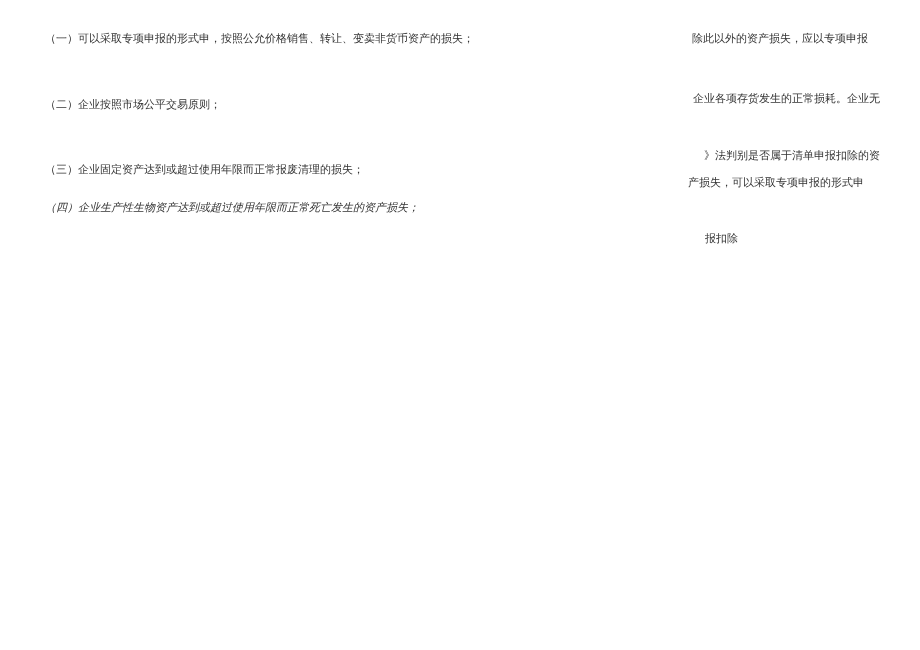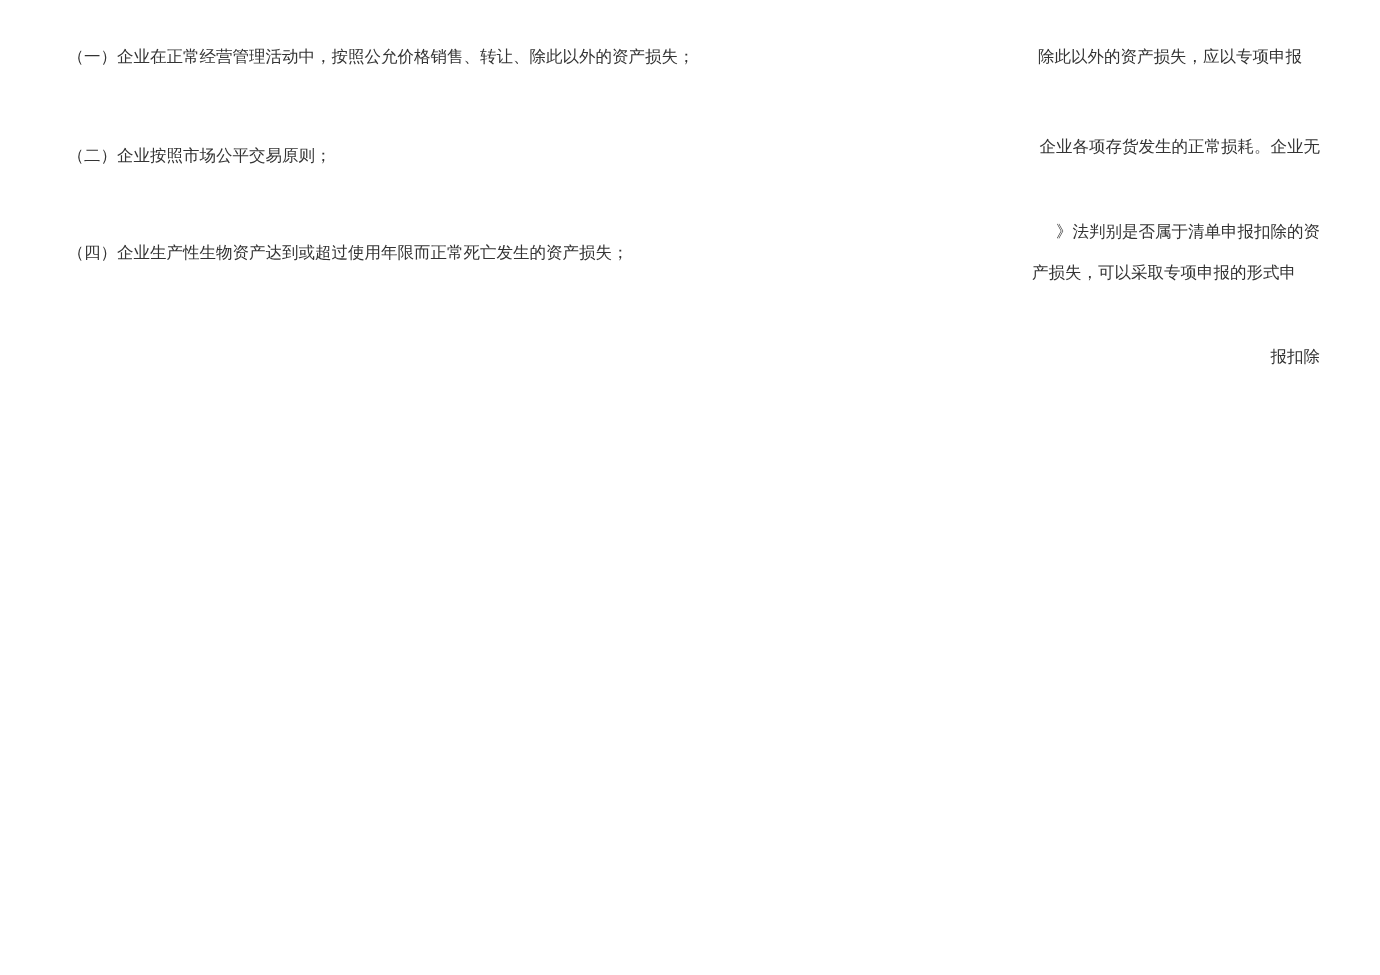"（一）企业在正常经营管理活动中，按照公允价格销售、转让、除此以外的资产损失；" div.left-item { text: 企业在正常经营管理活动中，按照公允价格销售、转让、除此以外的资产 -> 可以采取专项申报的形式申，按照公允价格销售、转让、变卖非货币资产的 }
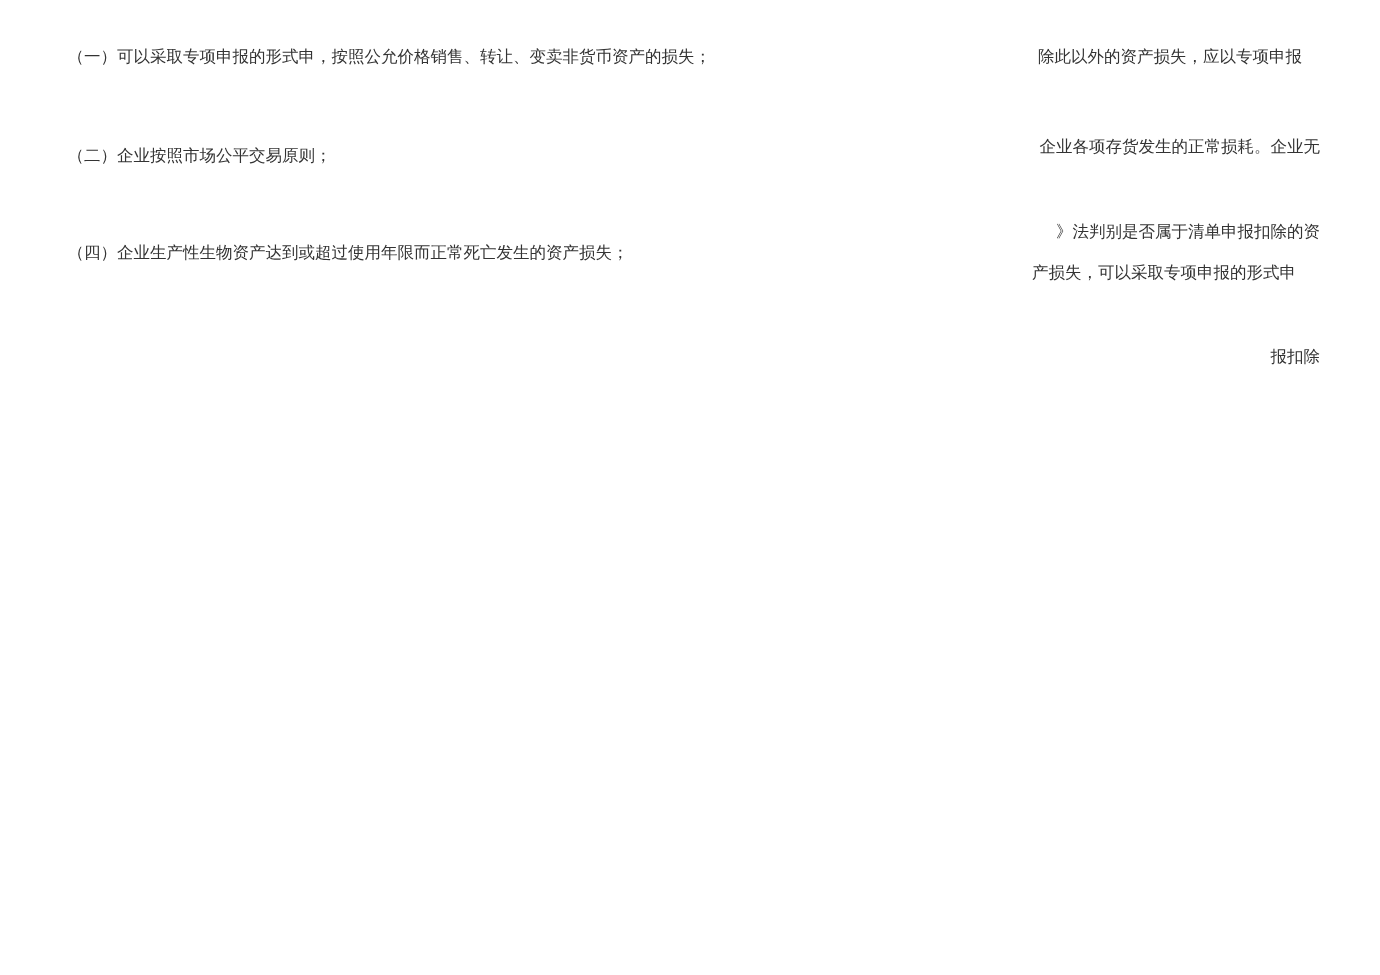"（三）企业固定资产达到或超过使用年限而正常报废清理的损失；" div.left-item { html: none -> <div>（三）企业固定资产达到或超过使用年限而正常报废清理的损失；</div> }
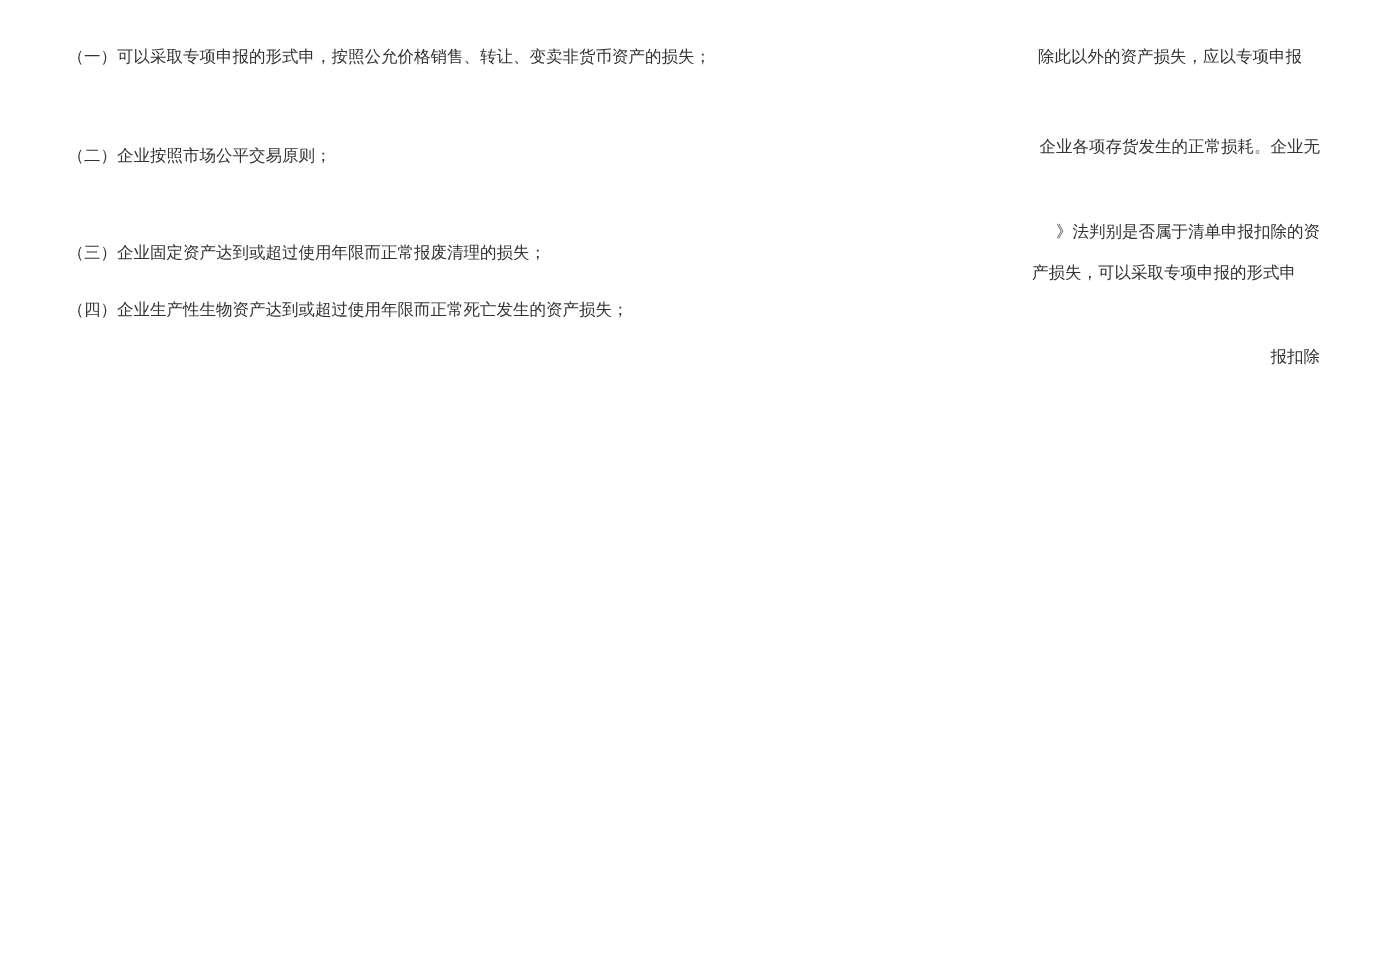"（四）企业生产性生物资产达到或超过使用年限而正常死亡发生的资产损失；" .left-item.gap-medium { font-style: none -> italic }
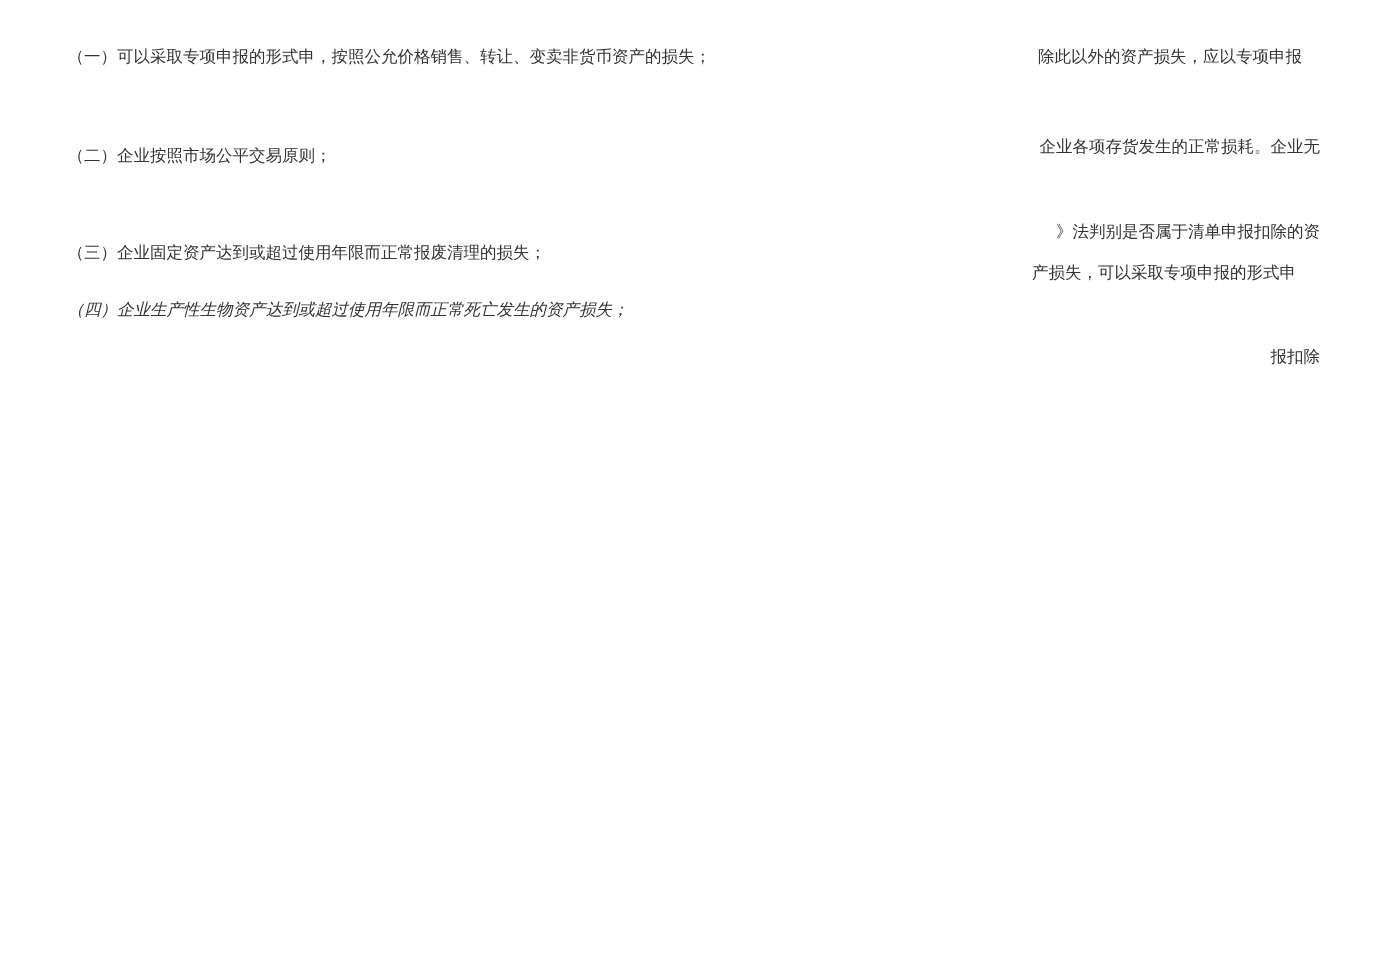"报扣除" .r5 { text-align: right -> left }
